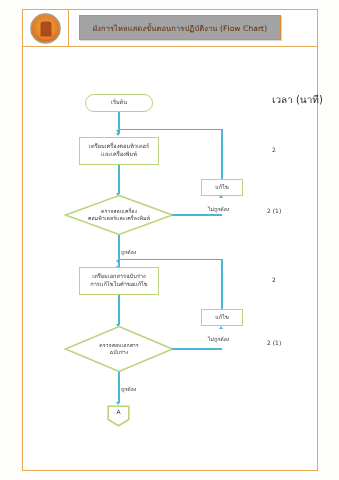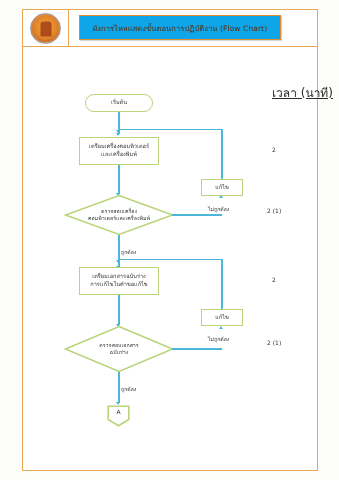"ผังการไหลแสดงขั้นตอนการปฏิบัติงาน (Flow" .hdr-title-box { background: #0ea5e9 -> #a3a3a3 }
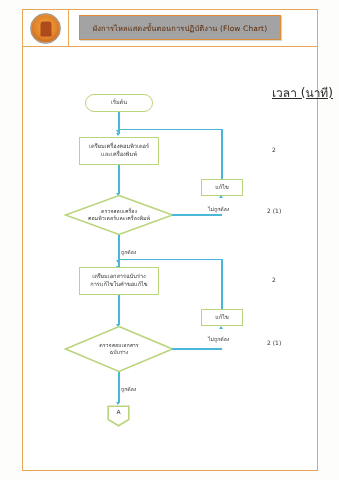"เวลา (นาที)" .time-head { font-size: 12px -> 10px; text-decoration: underline -> none; top: 83px -> 92px }
